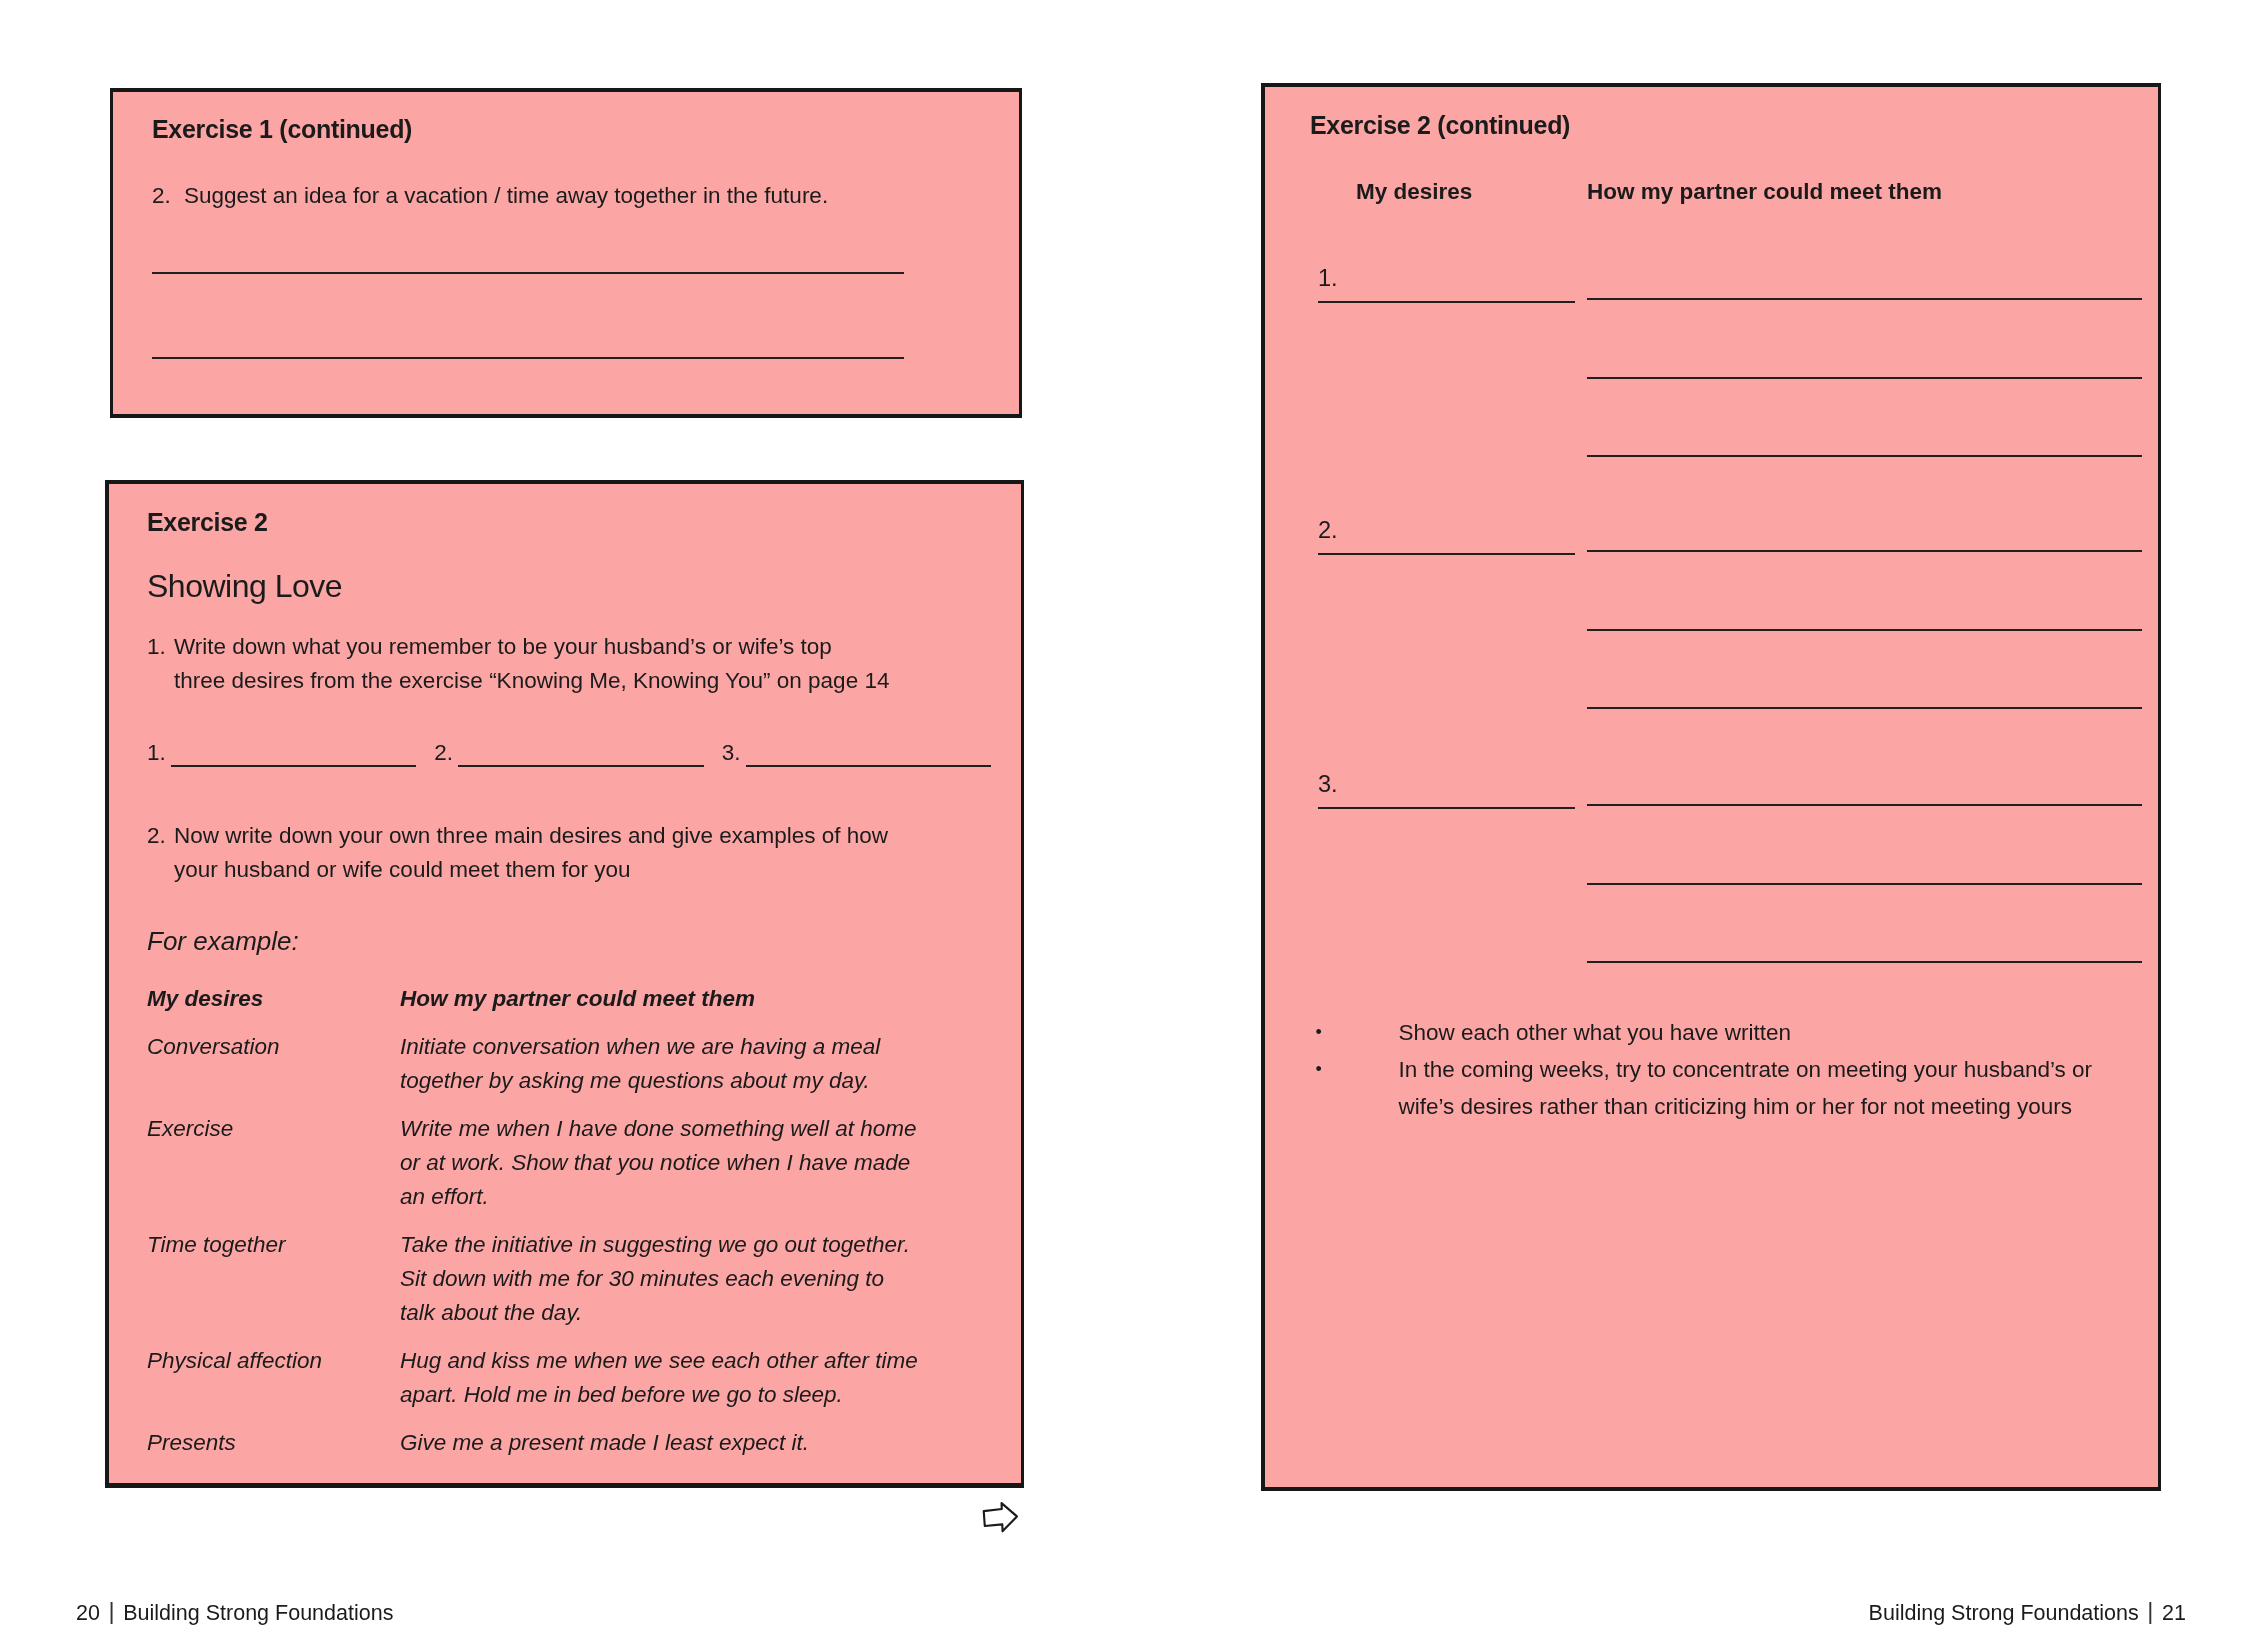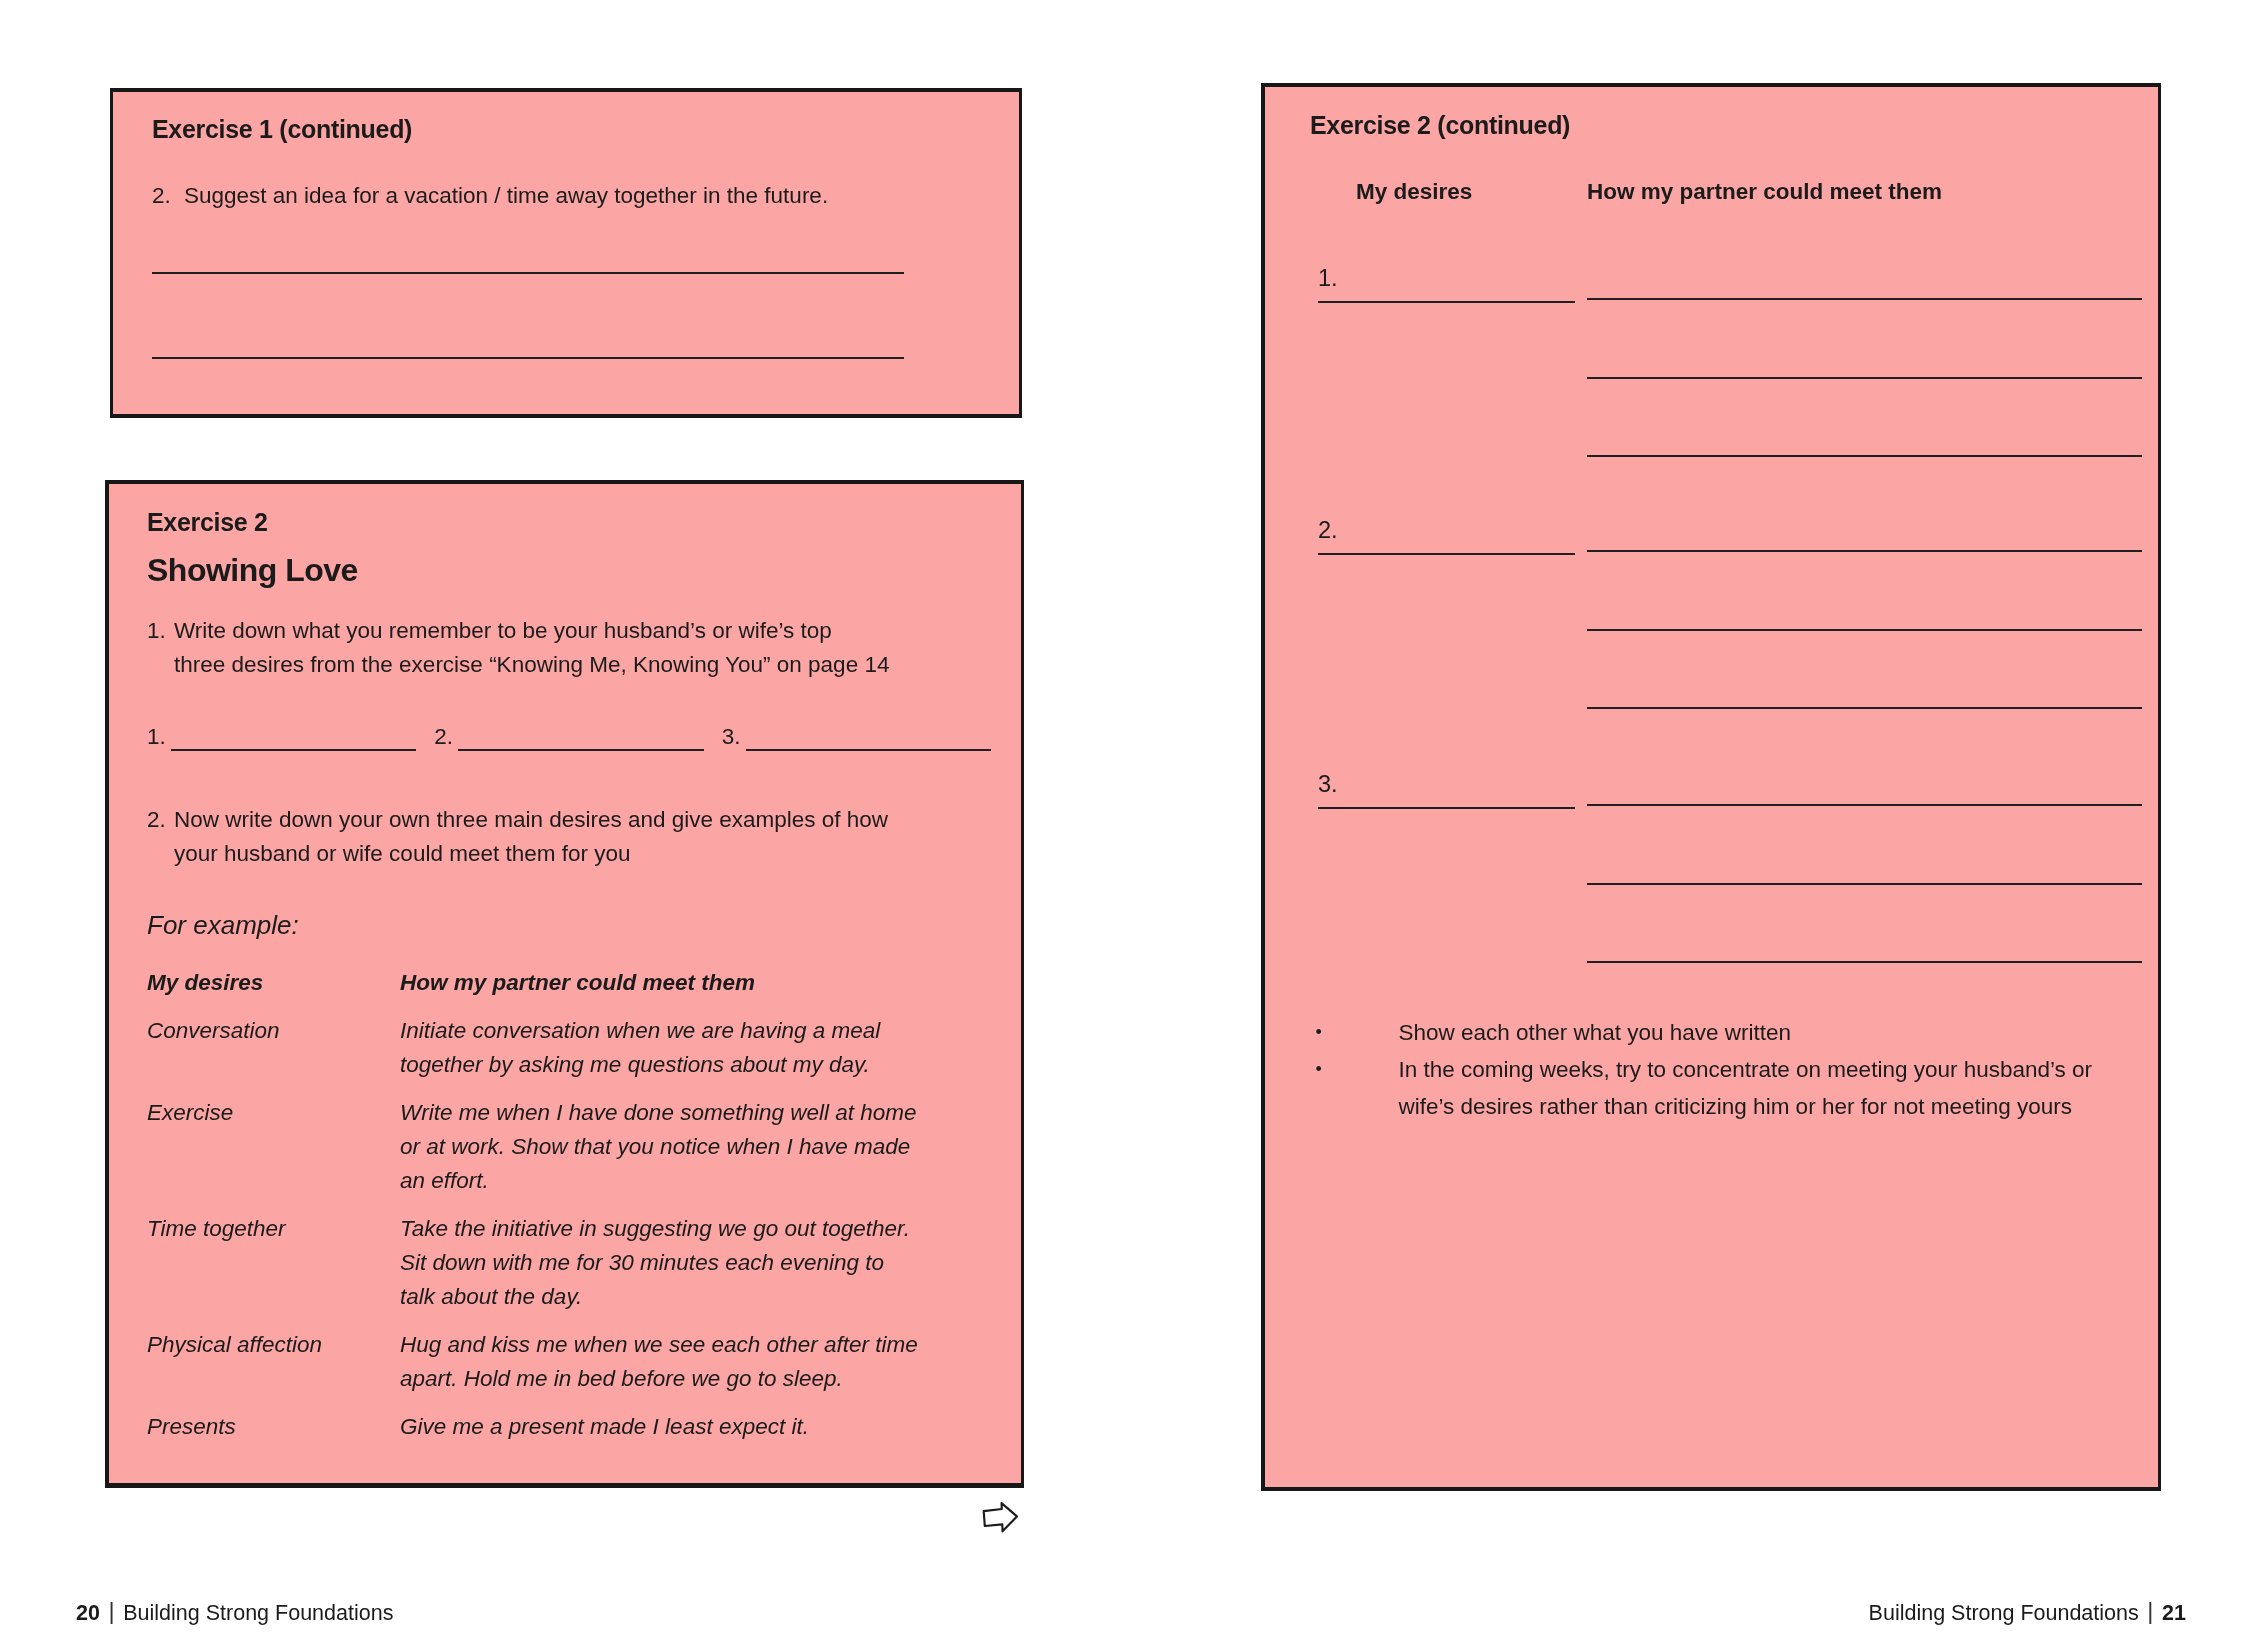"Showing Love" .headline { font-weight: 700 -> 400; margin-top: 15px -> 31px }
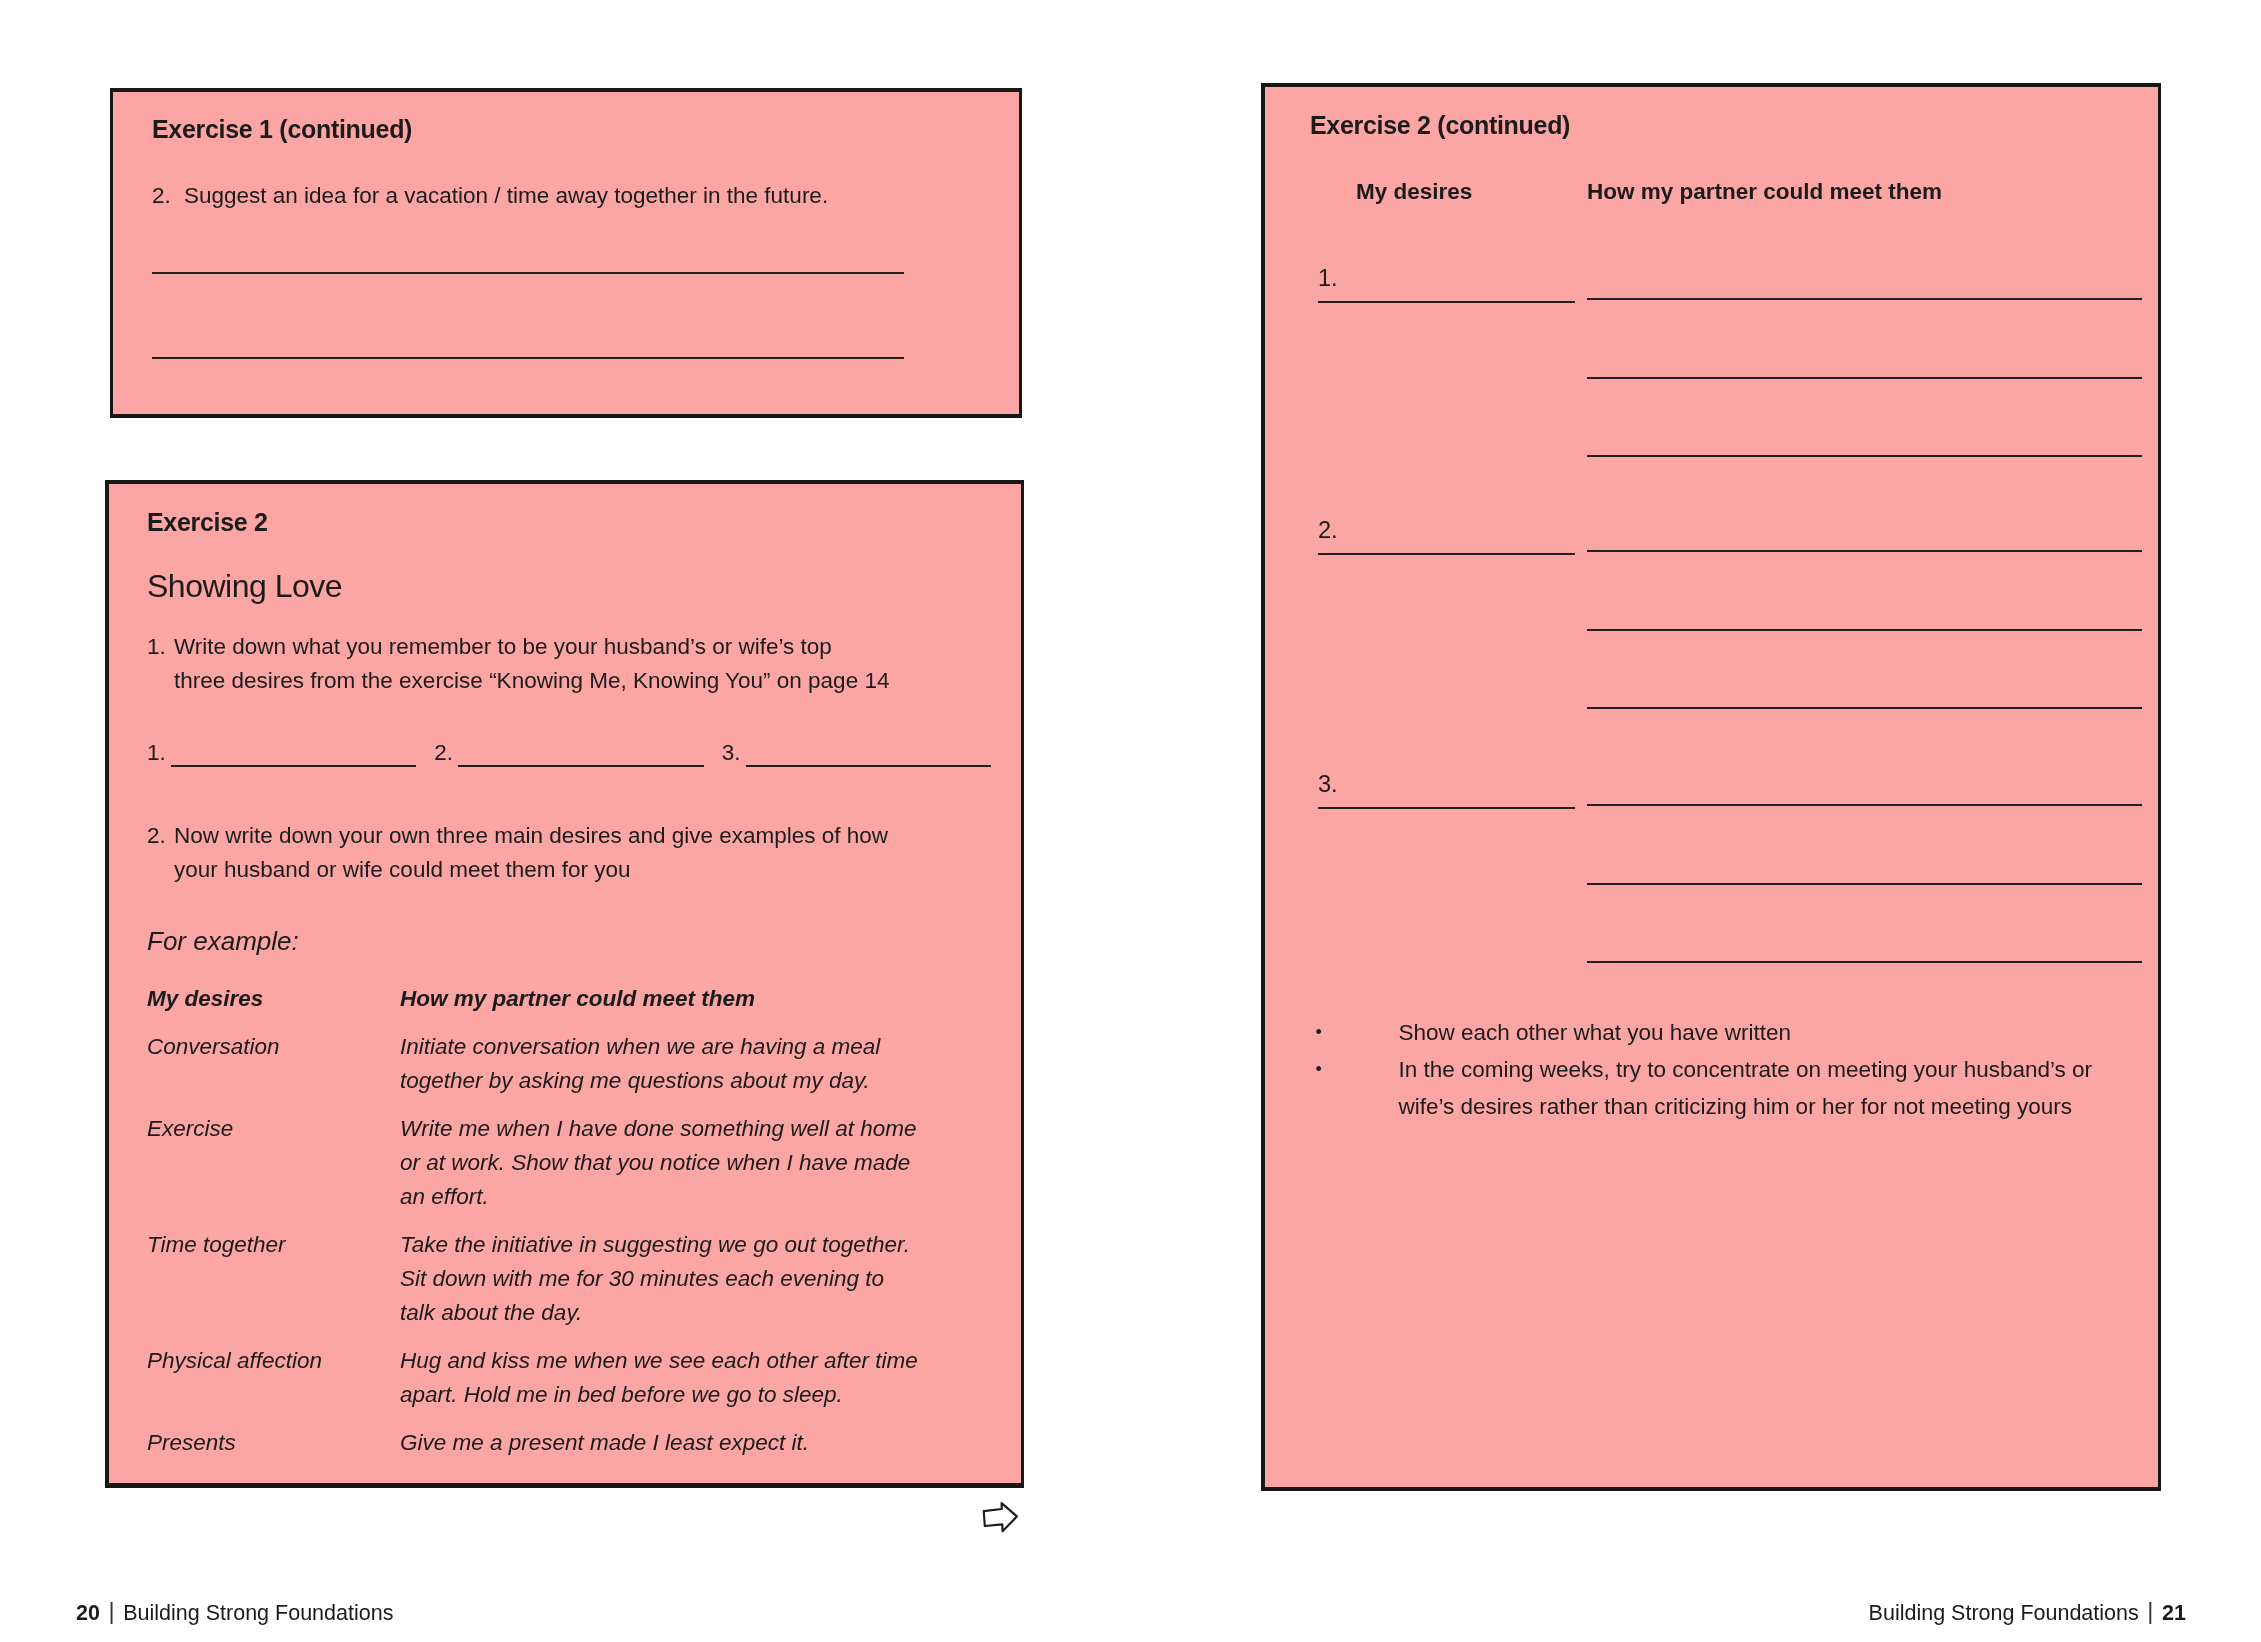"20" .page-num { font-weight: 700 -> 400 }
